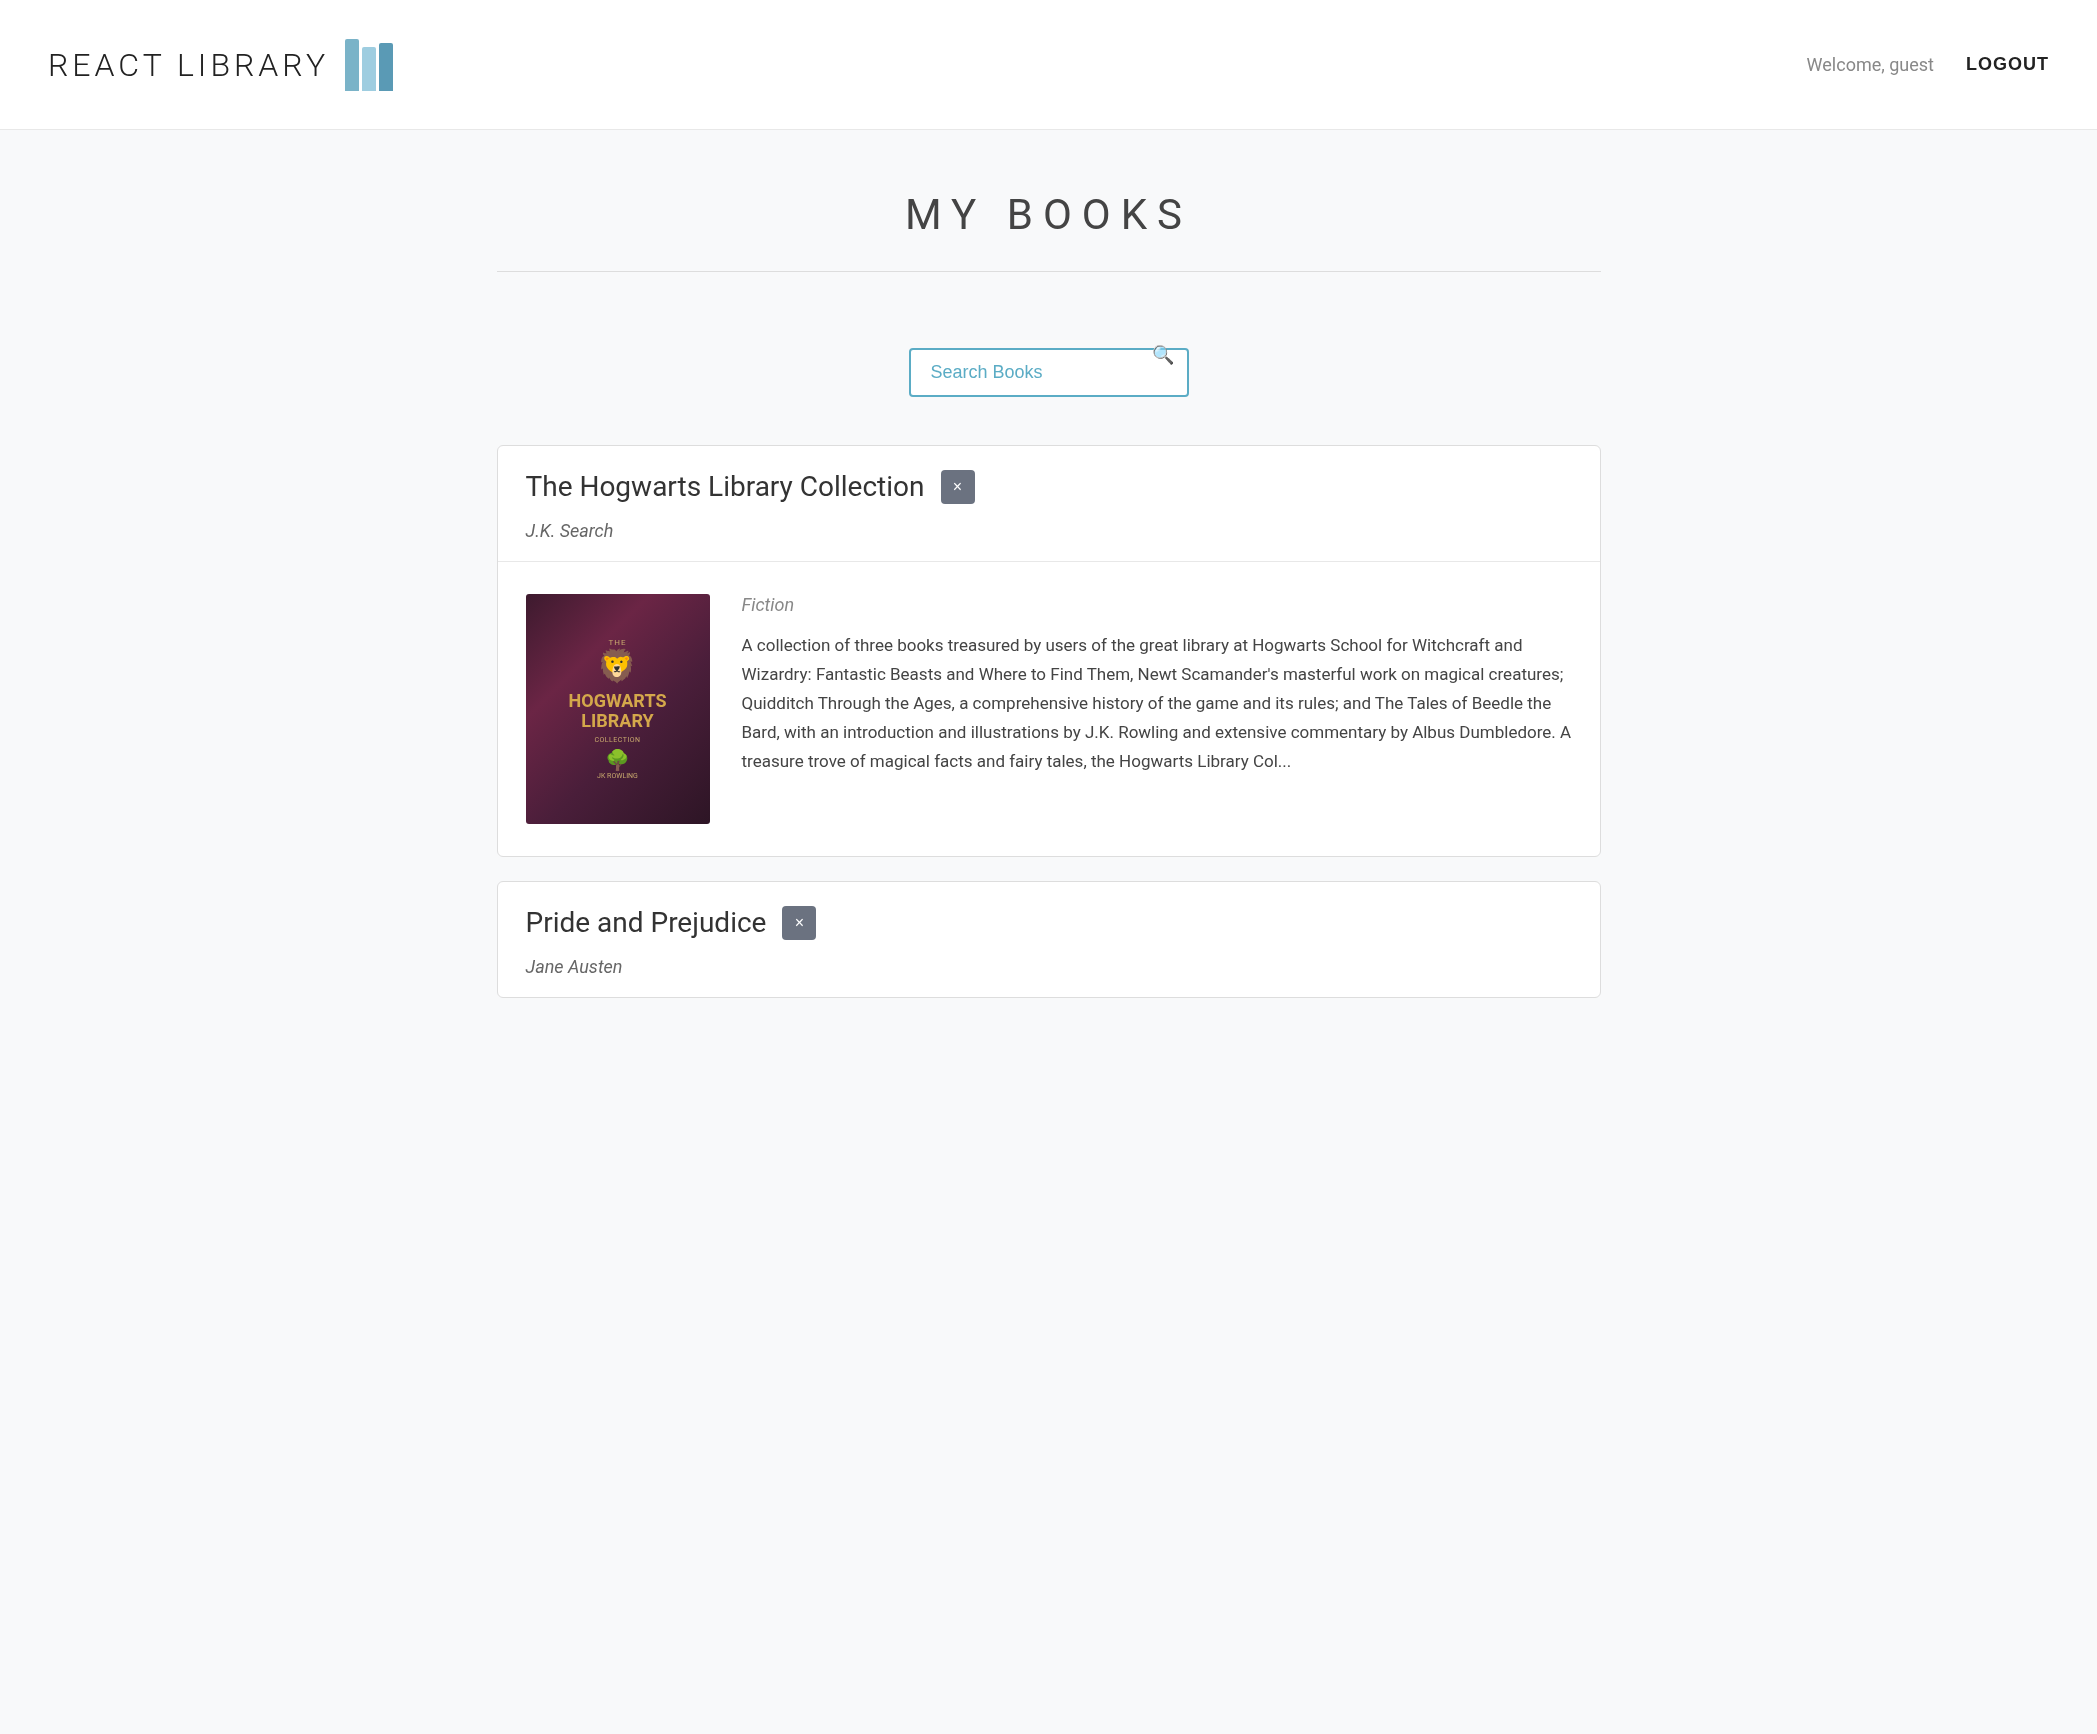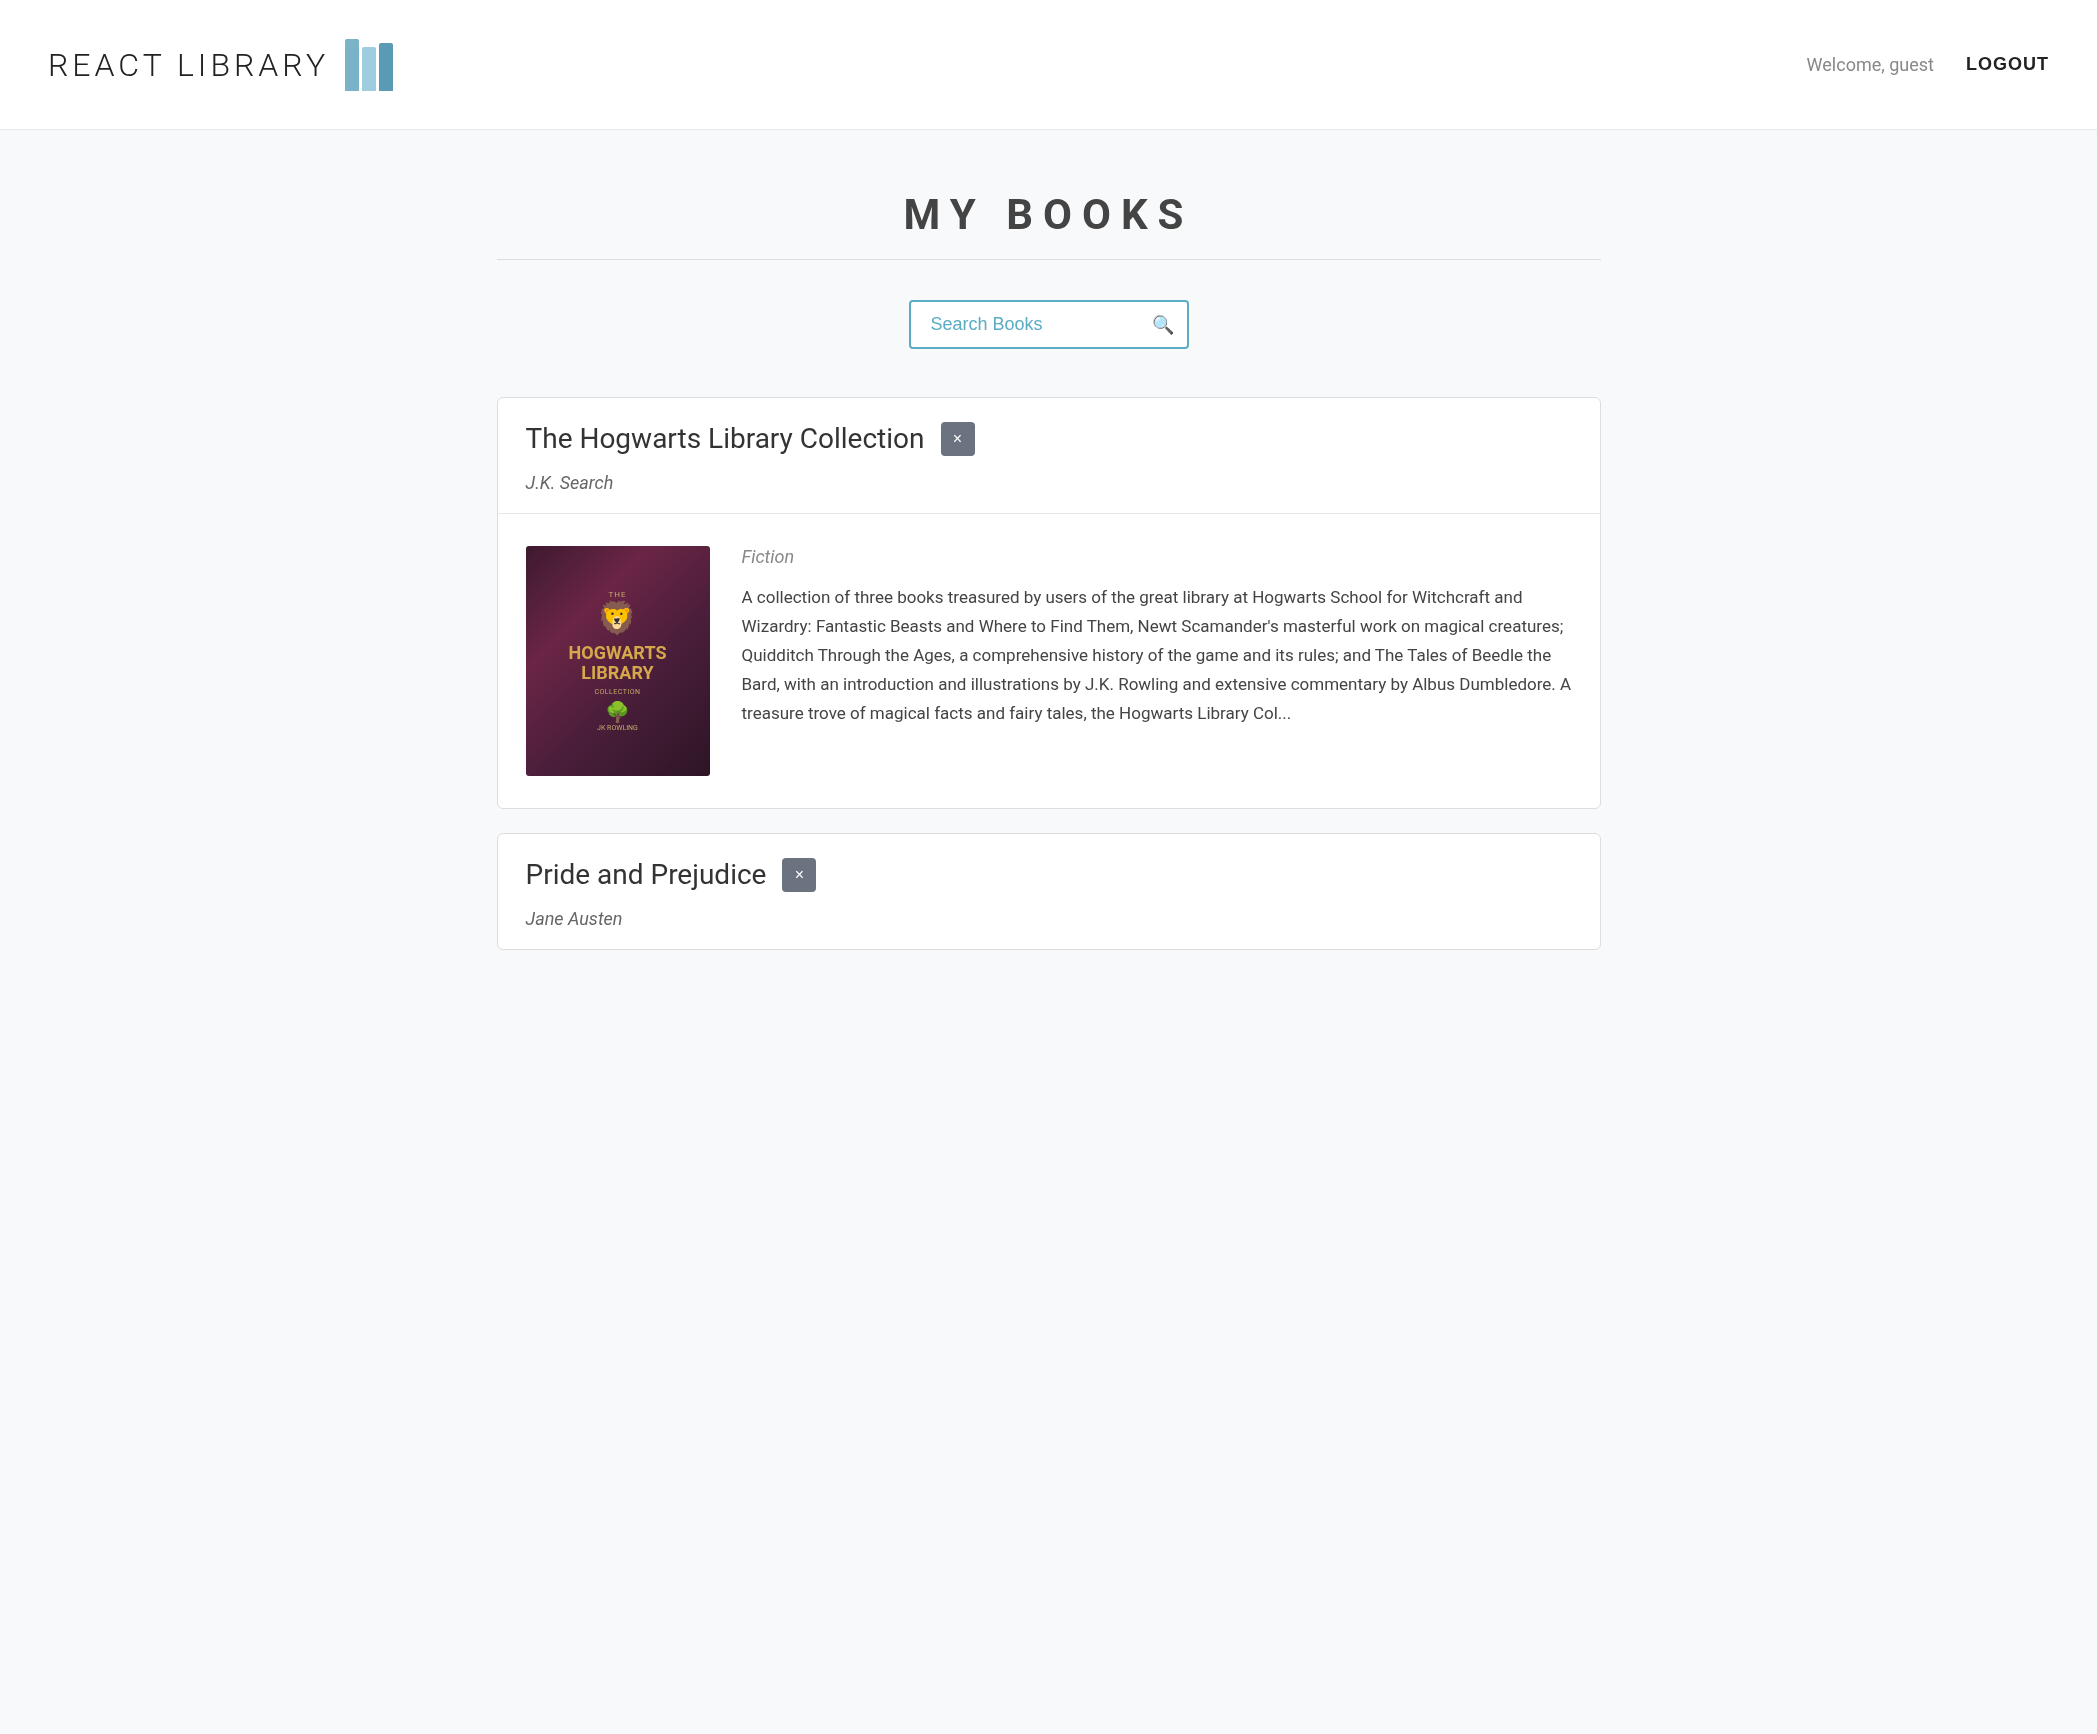"MY BOOKS" .page-title { font-weight: 700 -> 400; margin-bottom: 20px -> 32px }
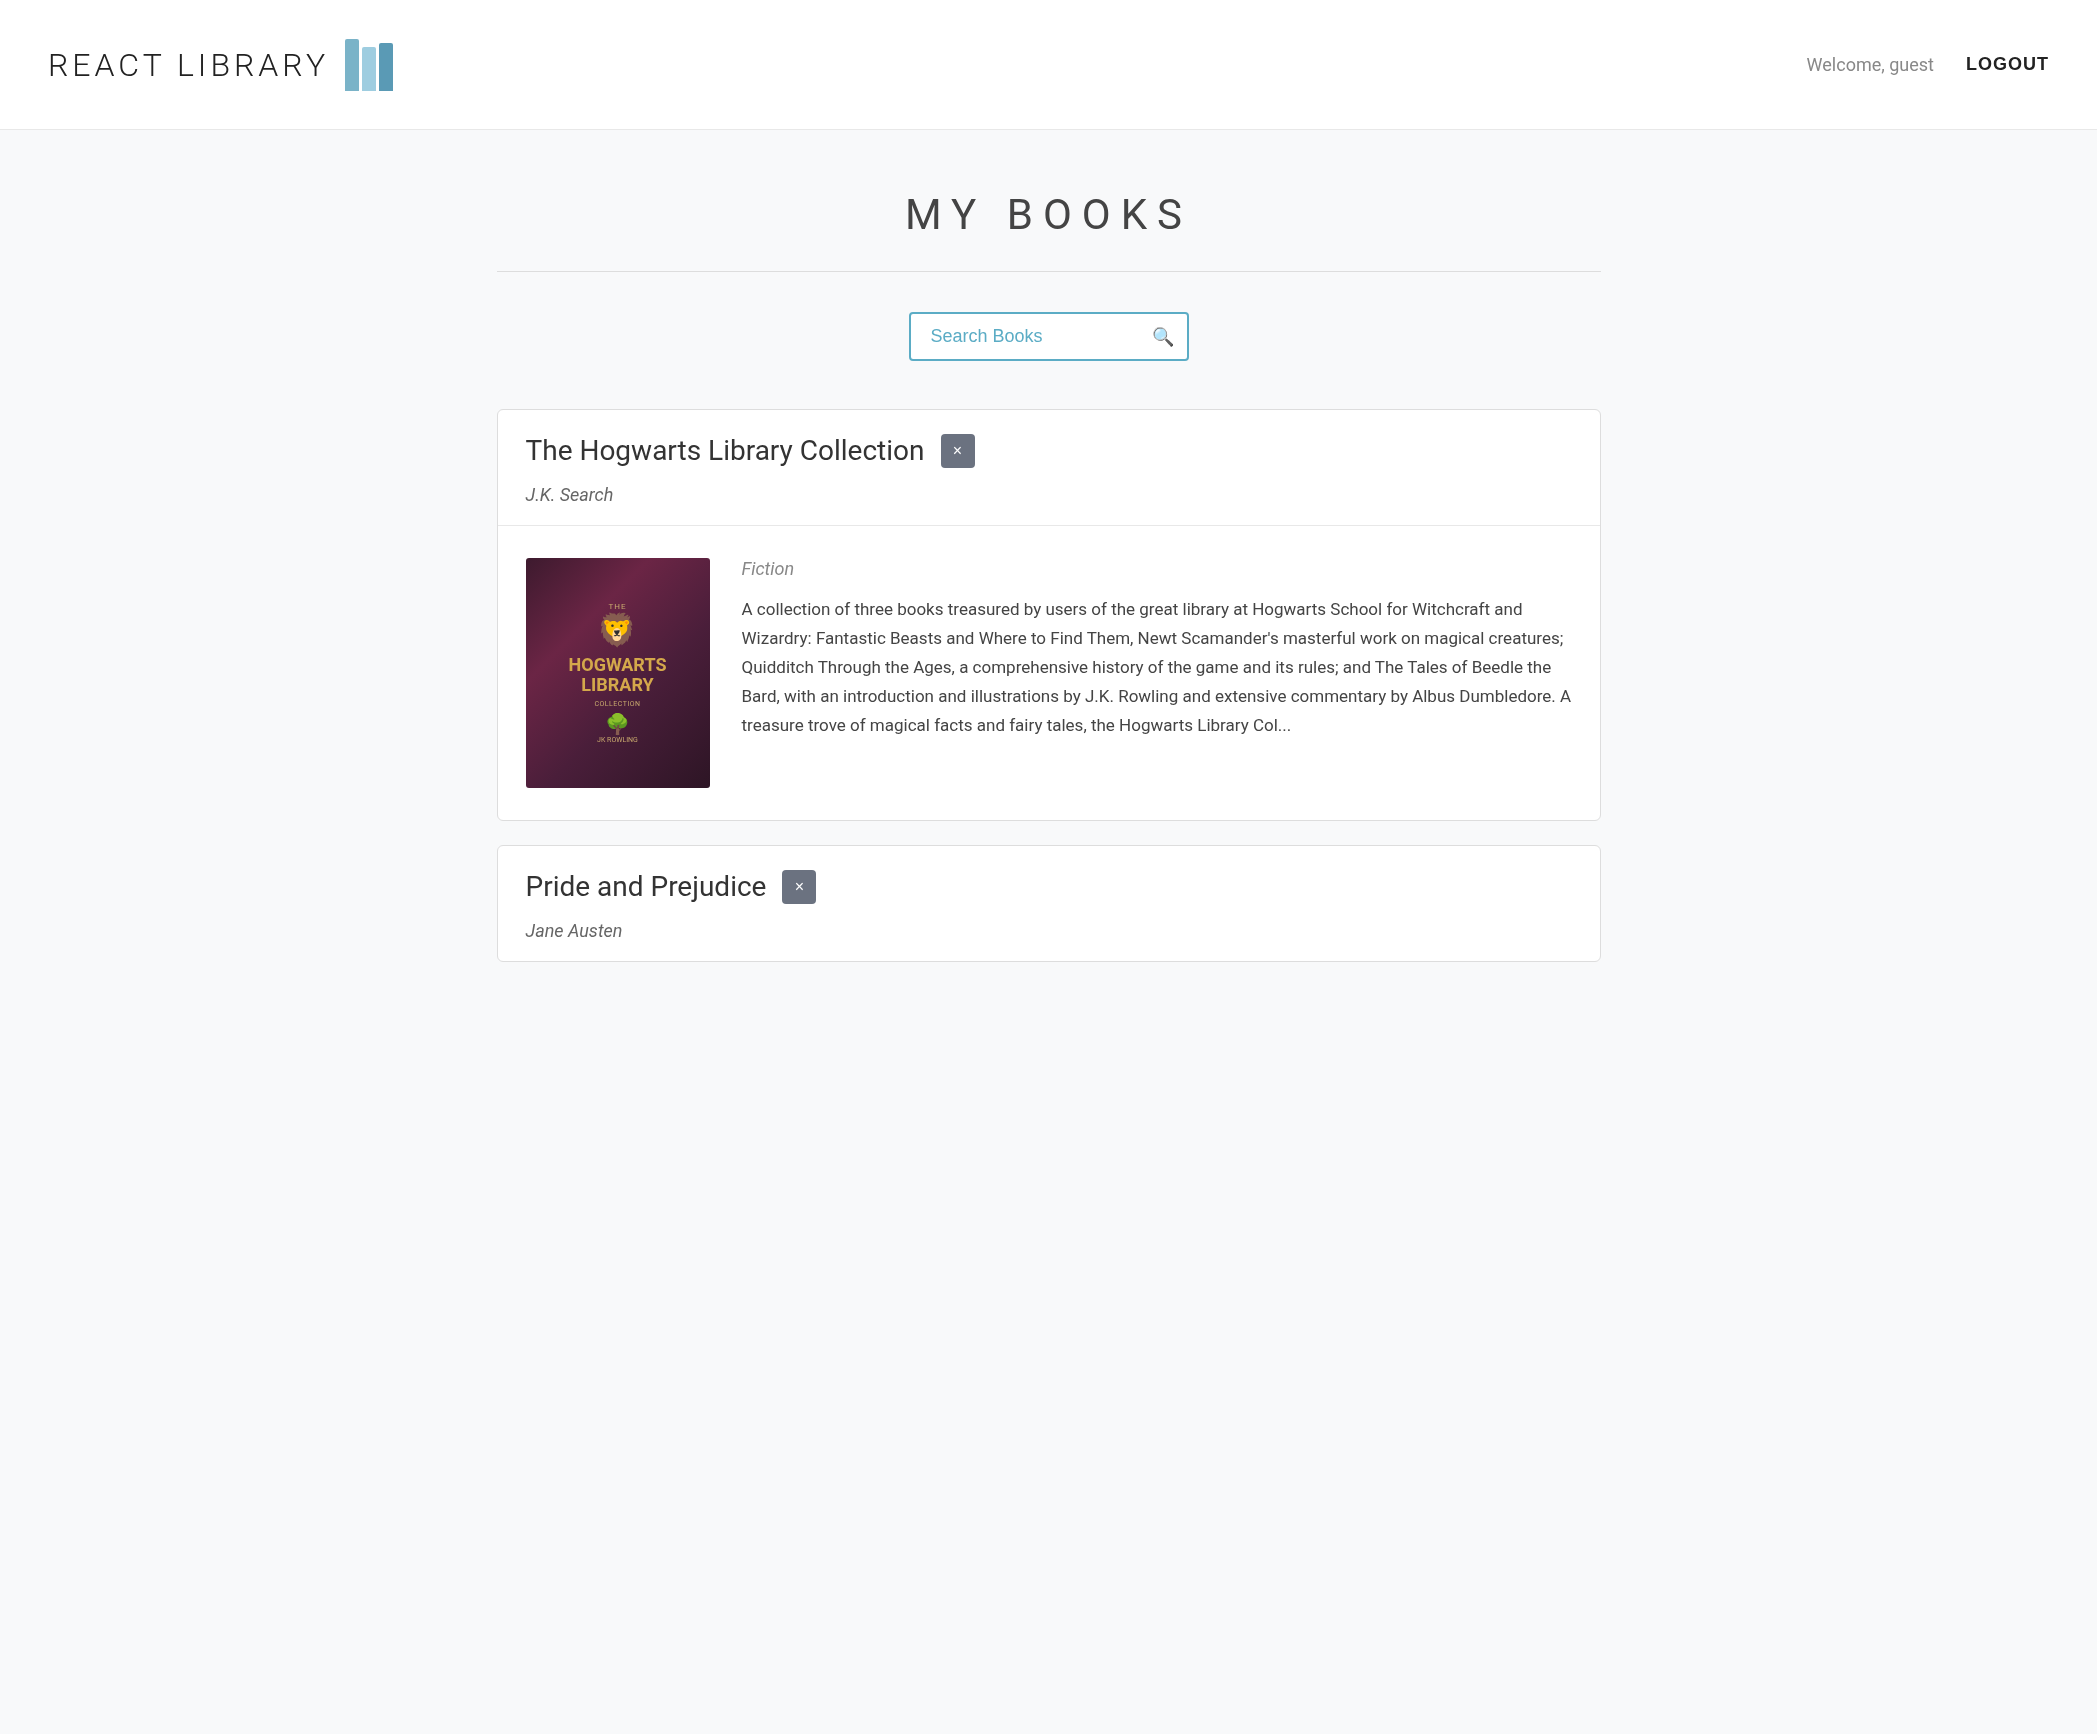"Search Books" .search-input { margin-top: none -> 36px }
